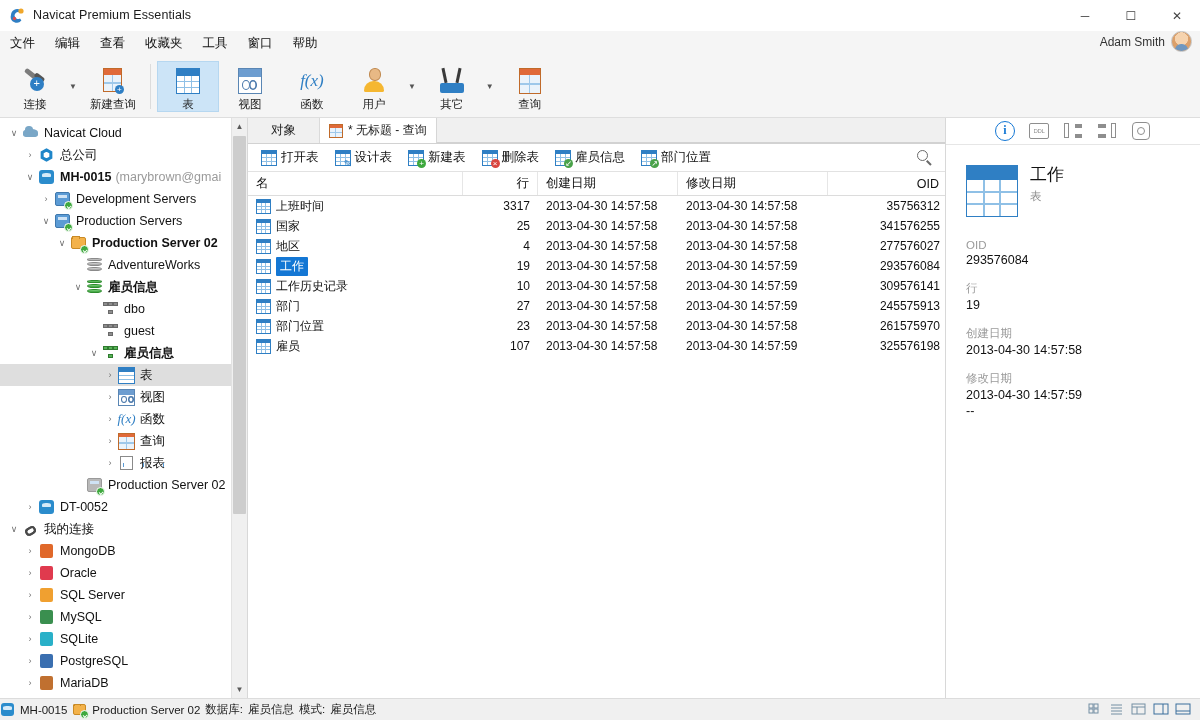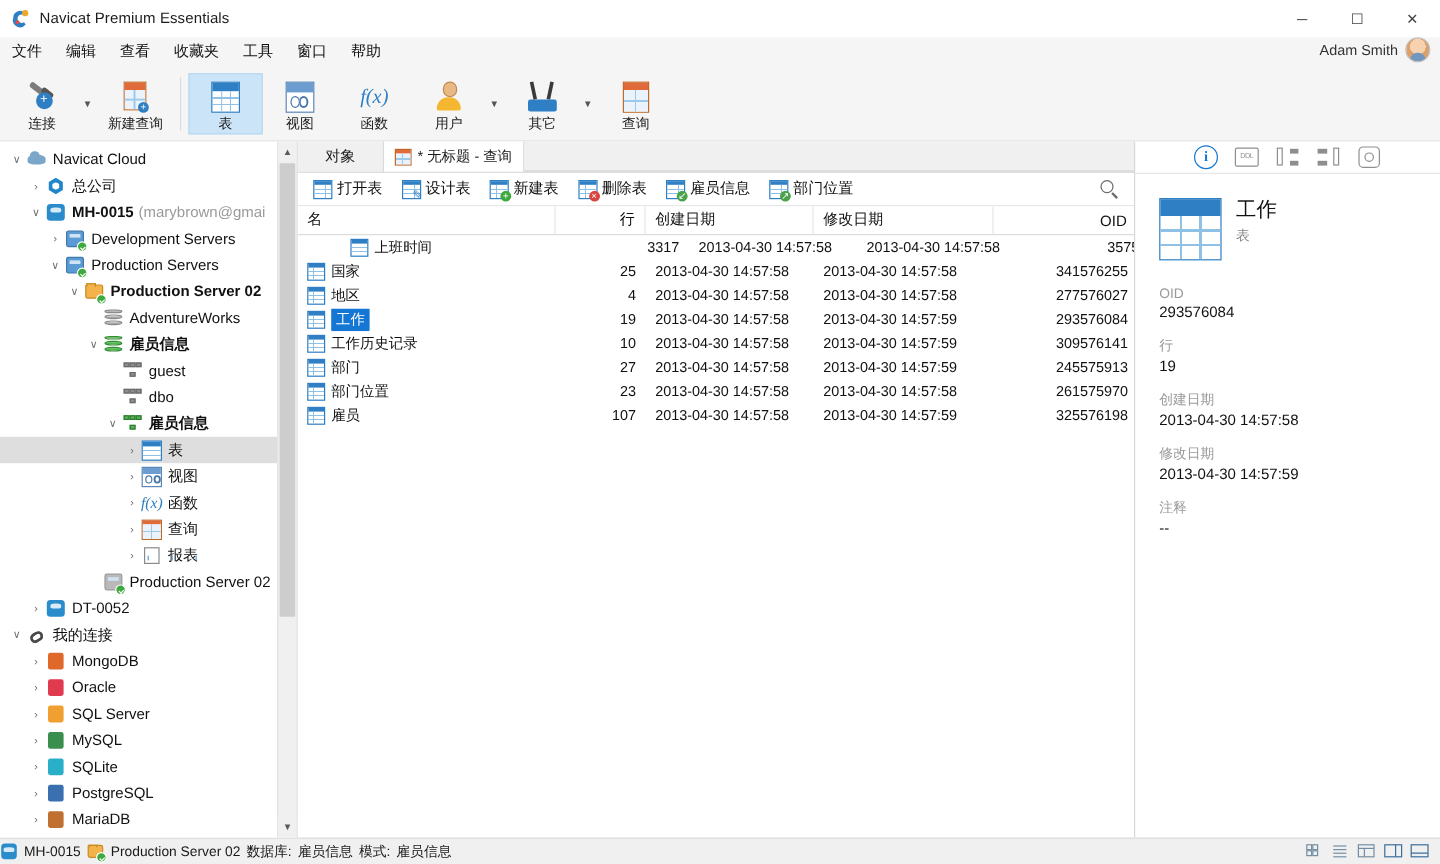"上班时间" div.gc { margin-left: 36px -> none }
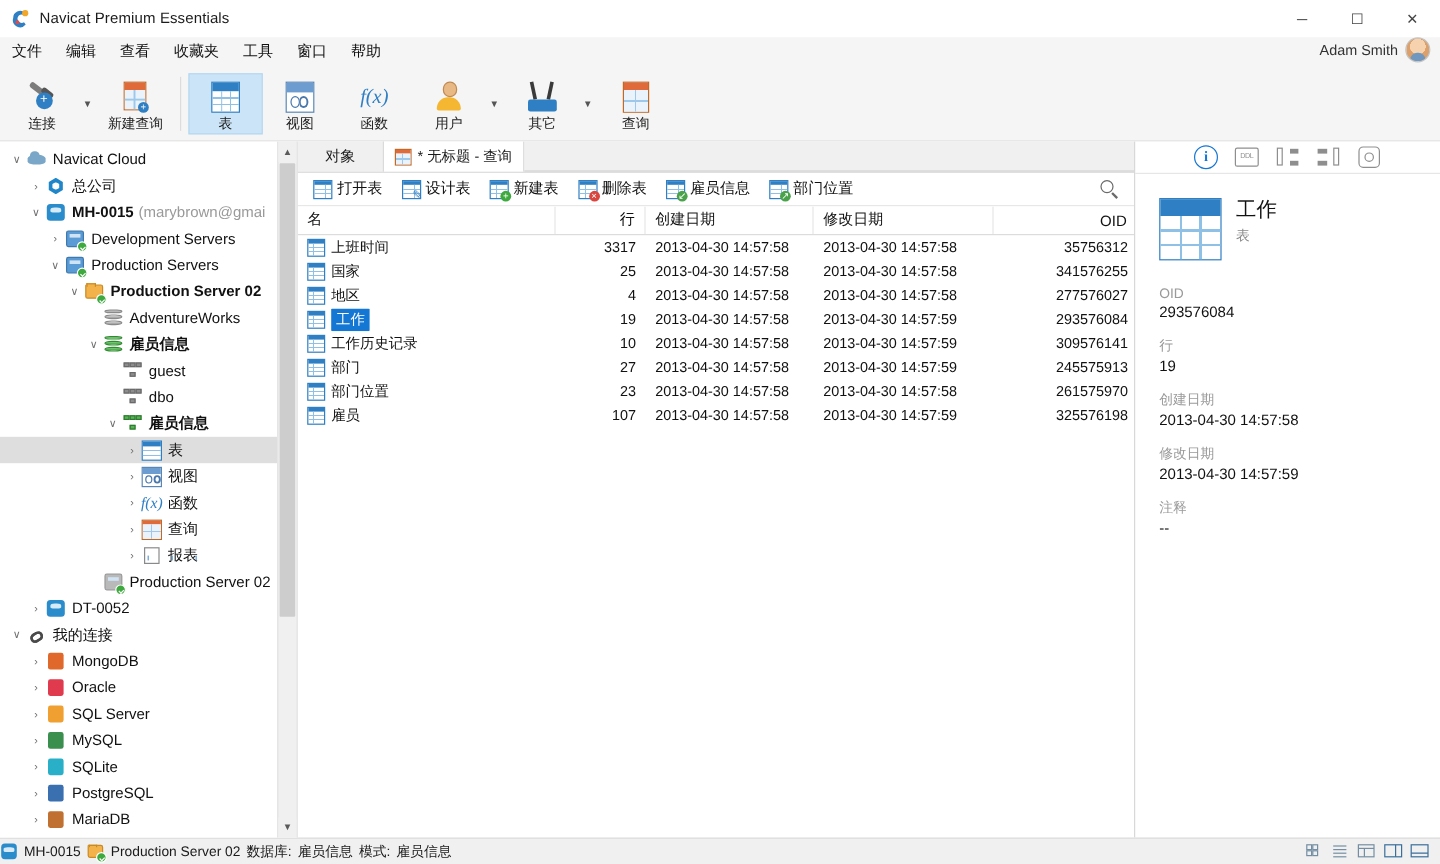"guest" div.tnode { order: before "dbo" -> after "dbo" }
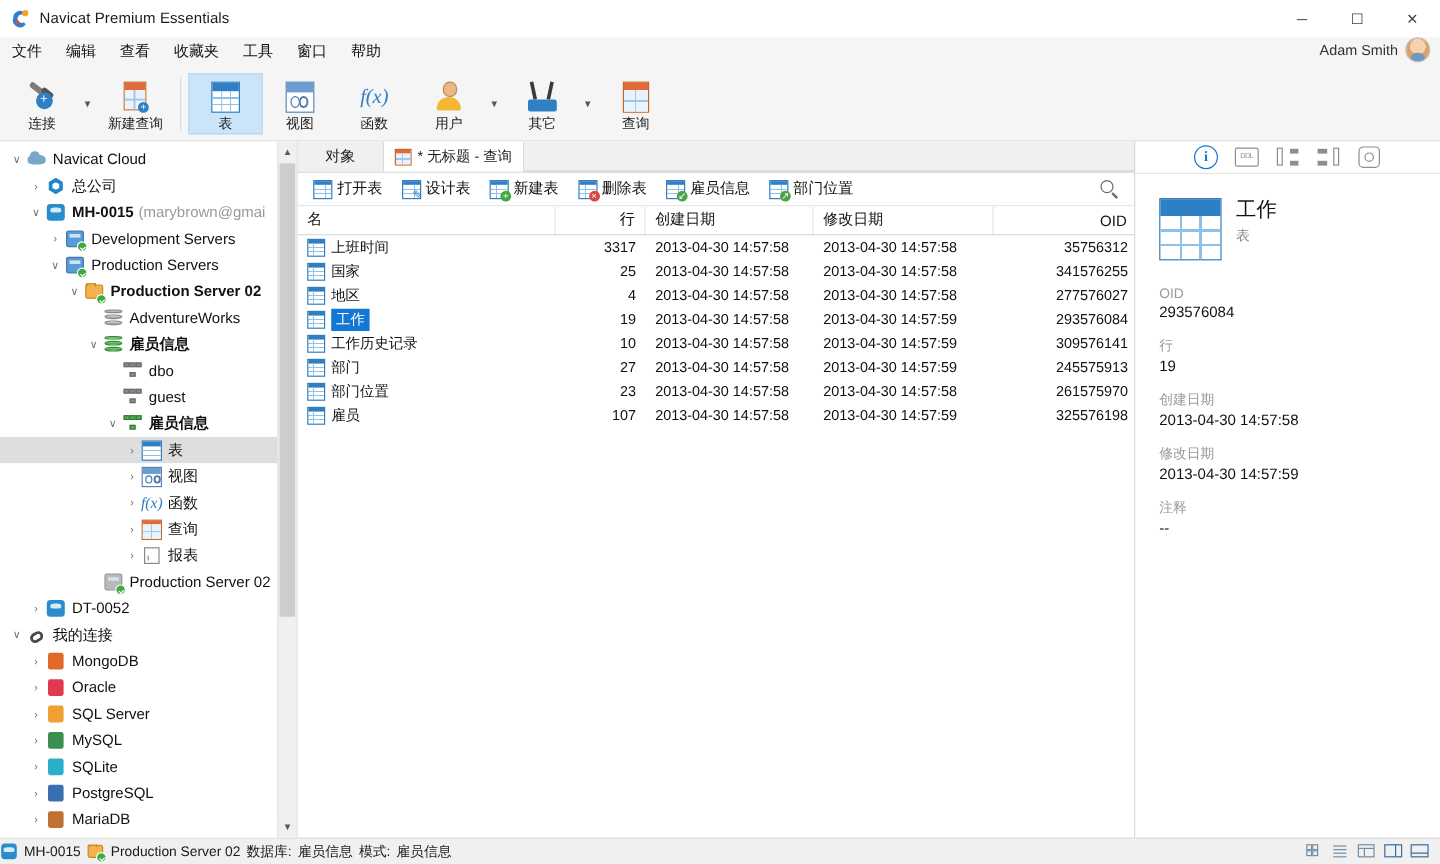"注释" div.ip-k { html: <div>注释</div> -> none }
